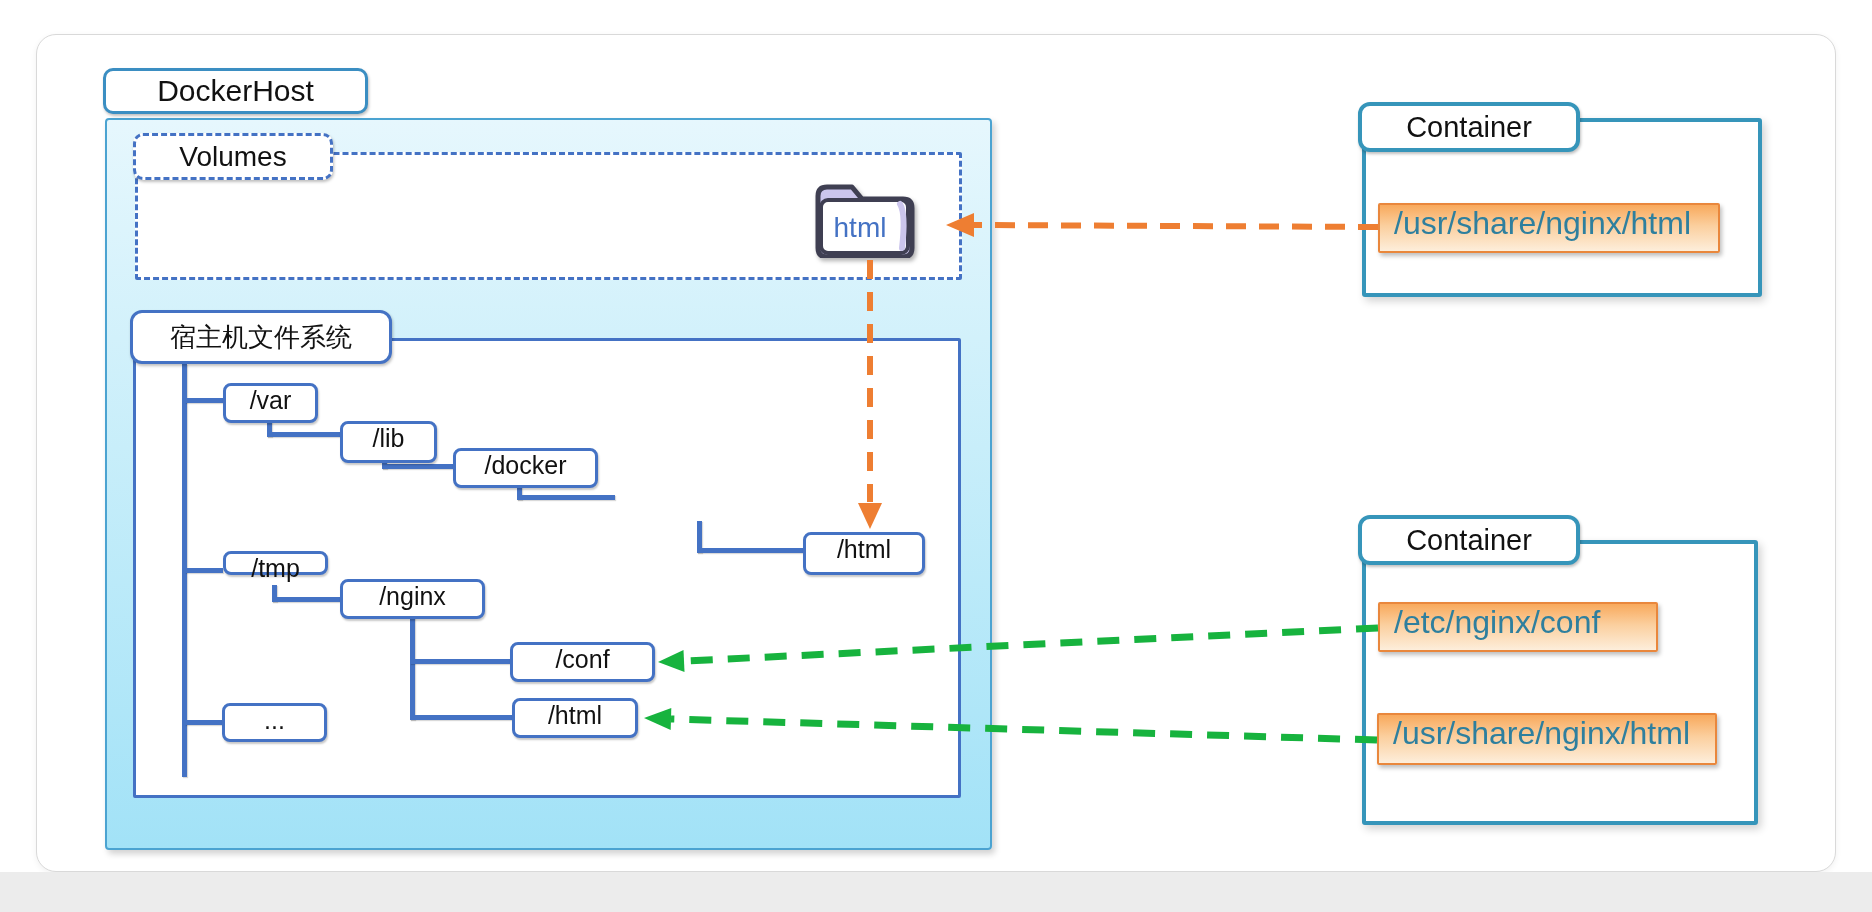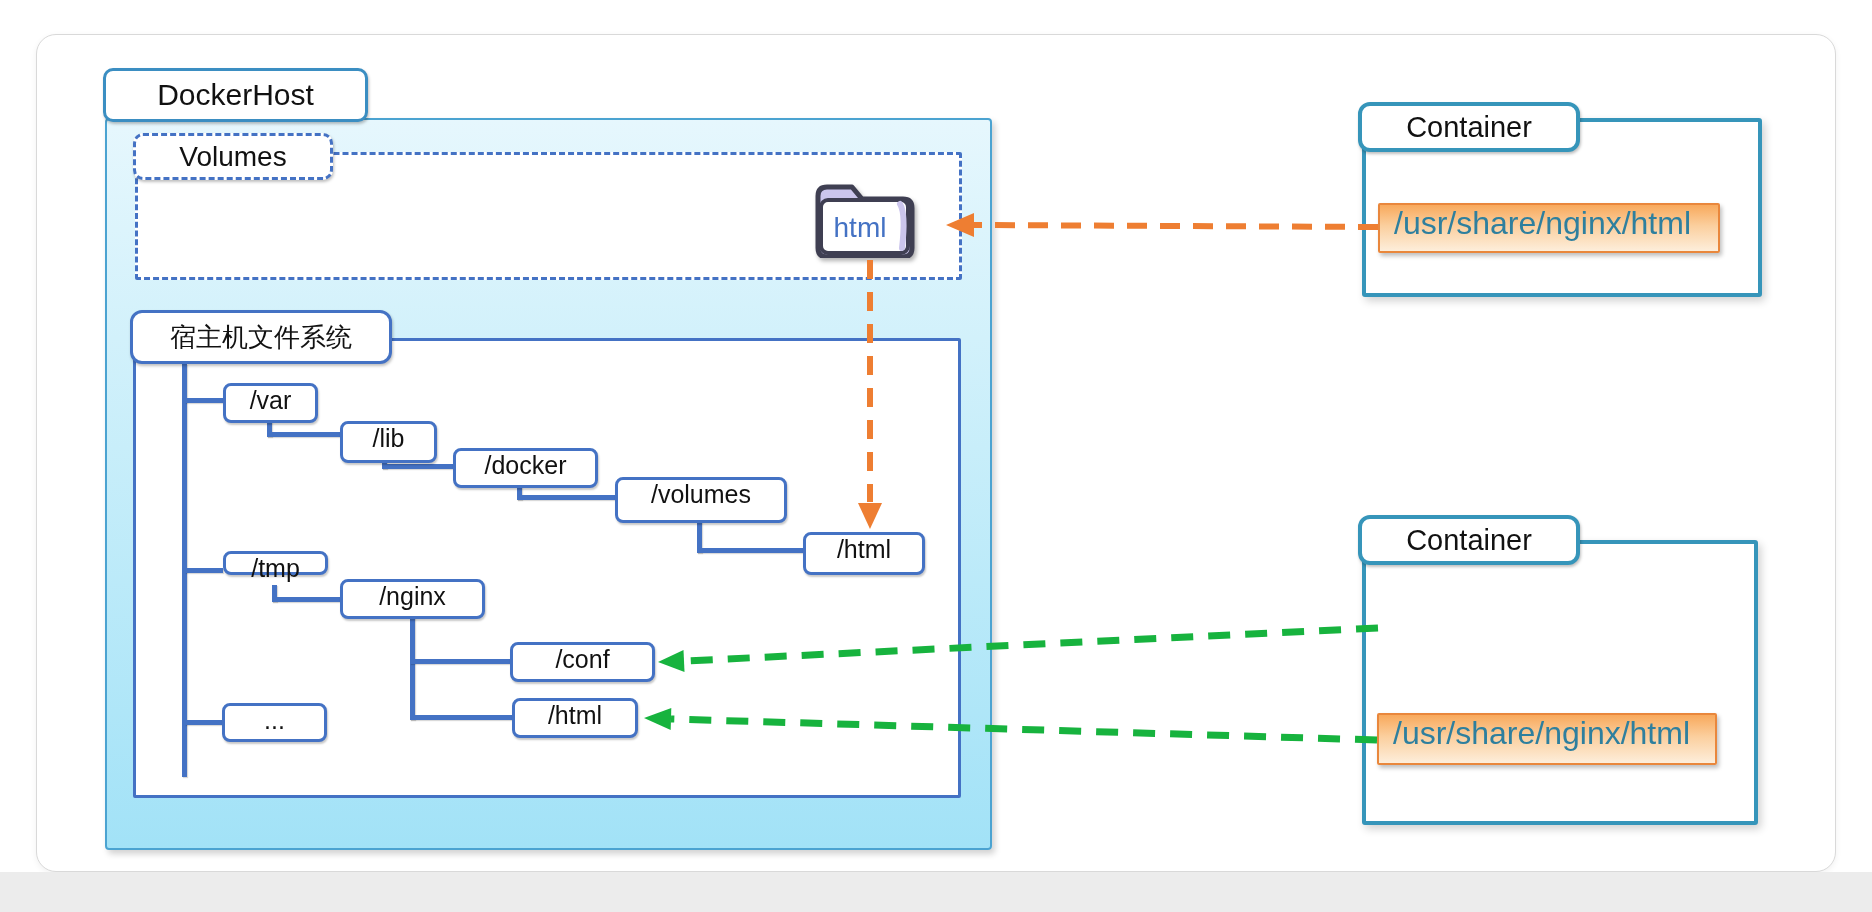"DockerHost" .dockerhost-label { height: 54px -> 46px }
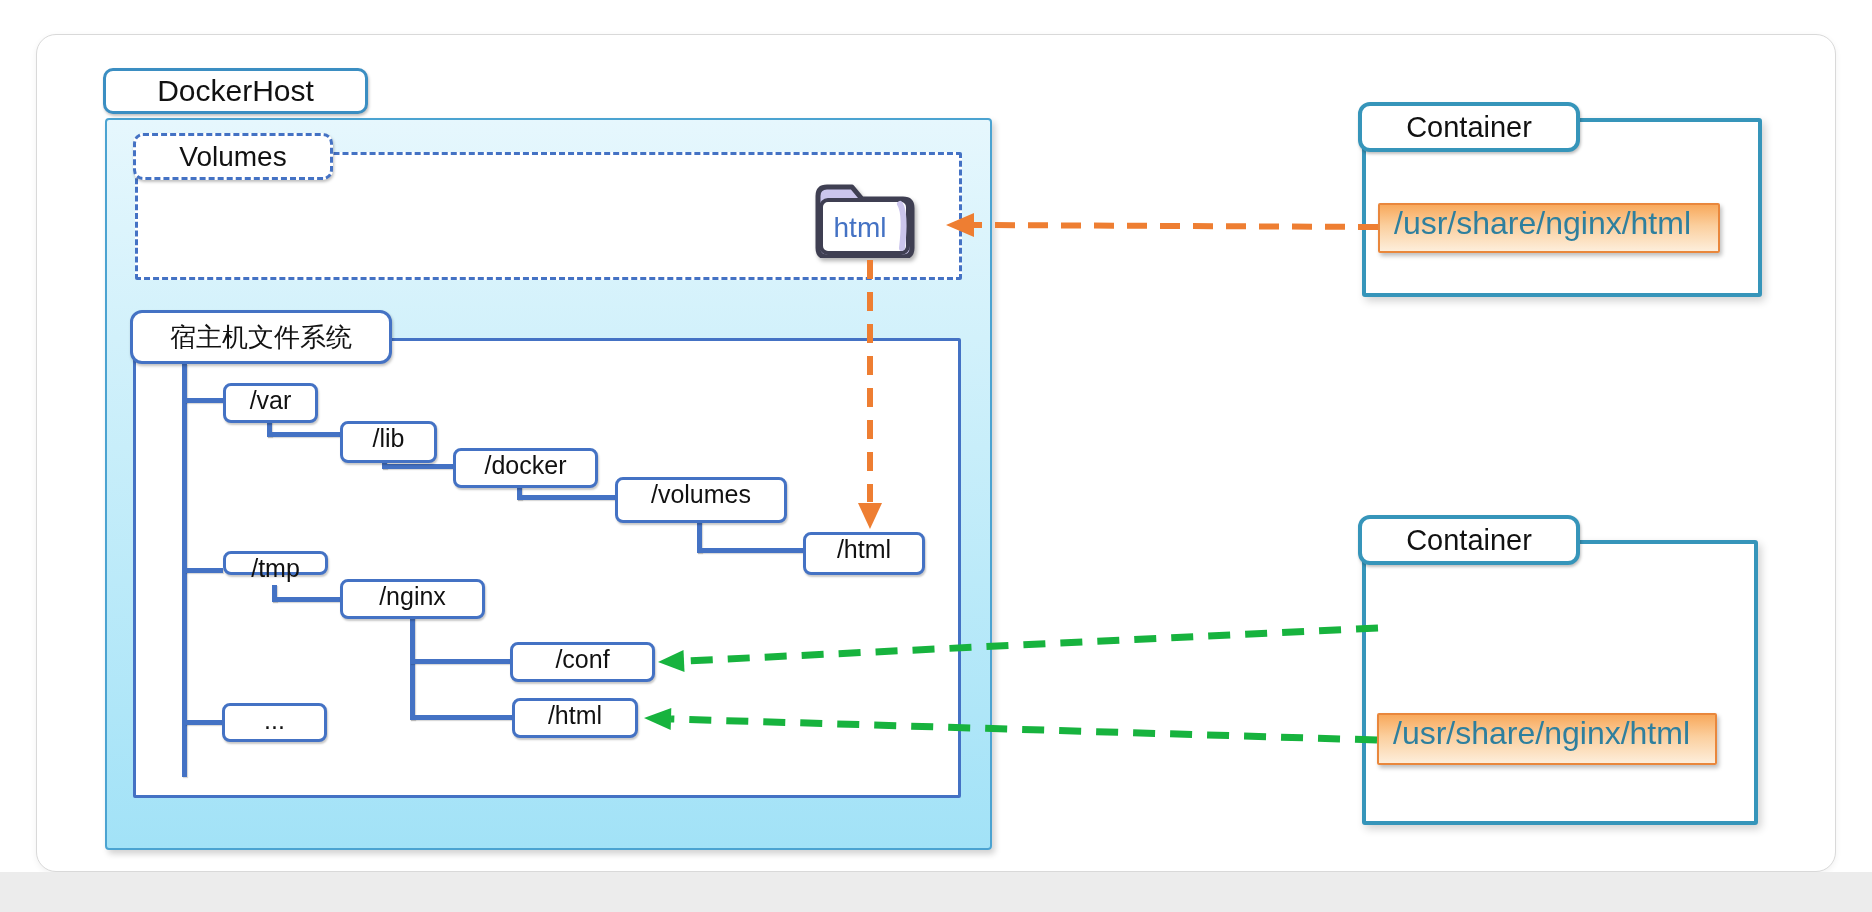"/volumes" div.node { html: <div> <span>/volumes</span> </div> -> none }
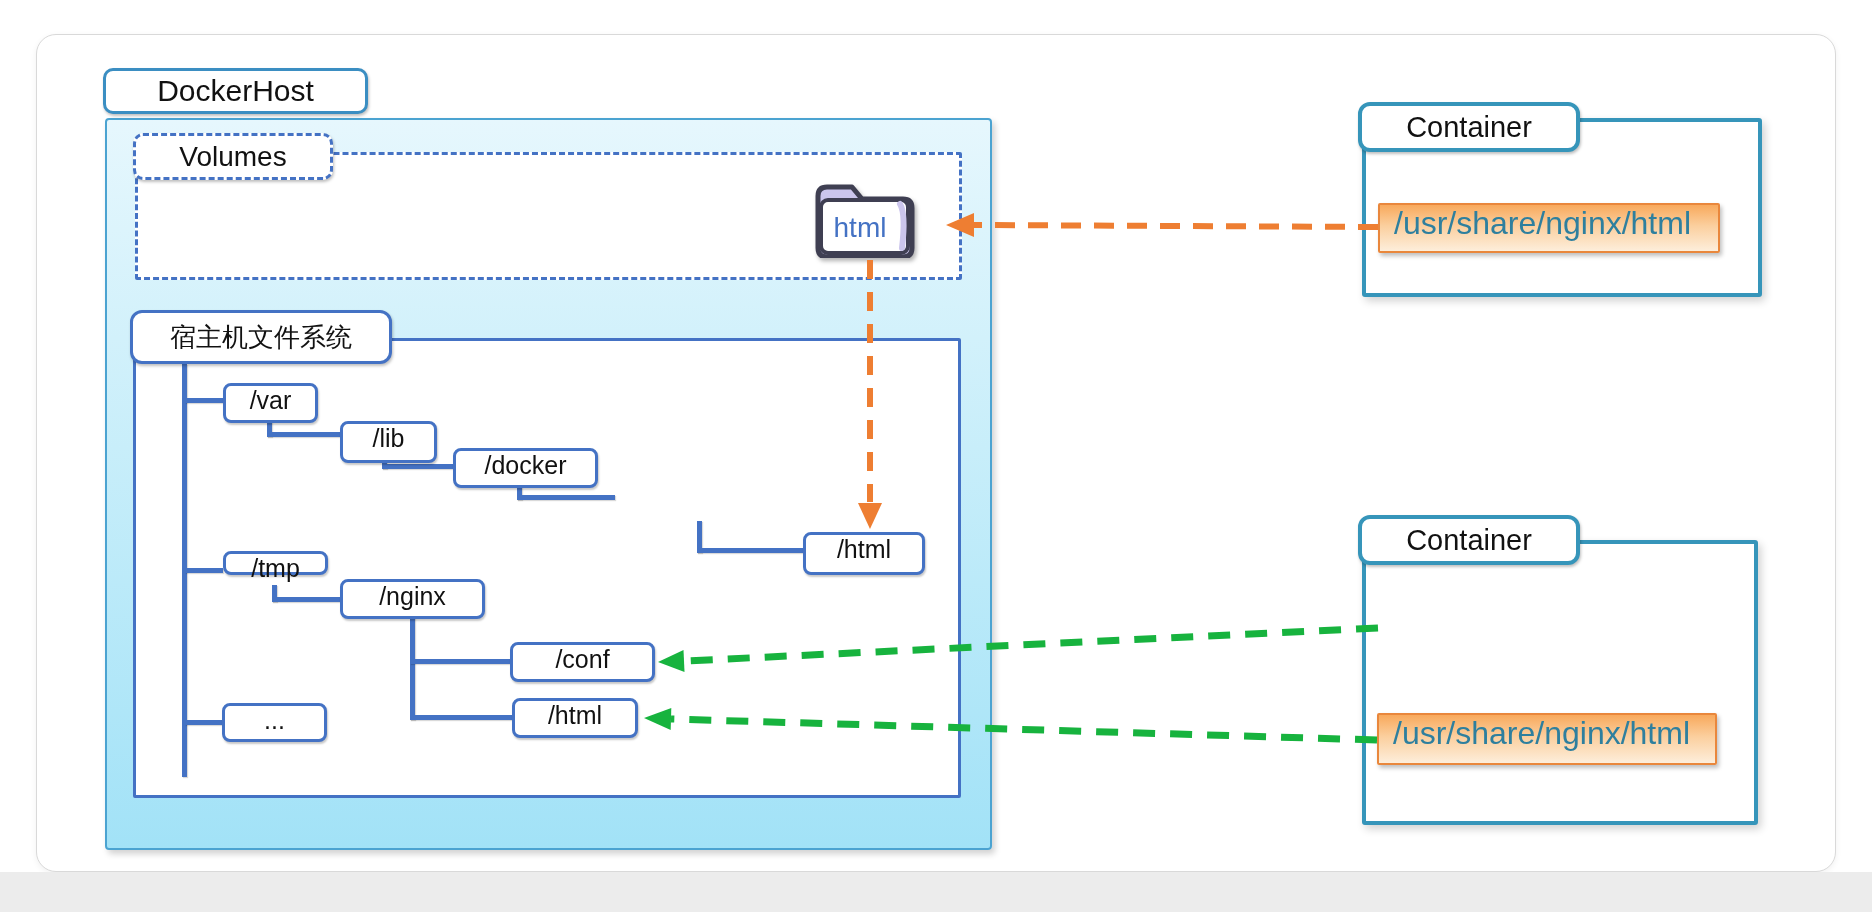"/etc/nginx/conf" div.mount { html: none -> <div> <span>/etc/nginx/conf</span> </div> }
